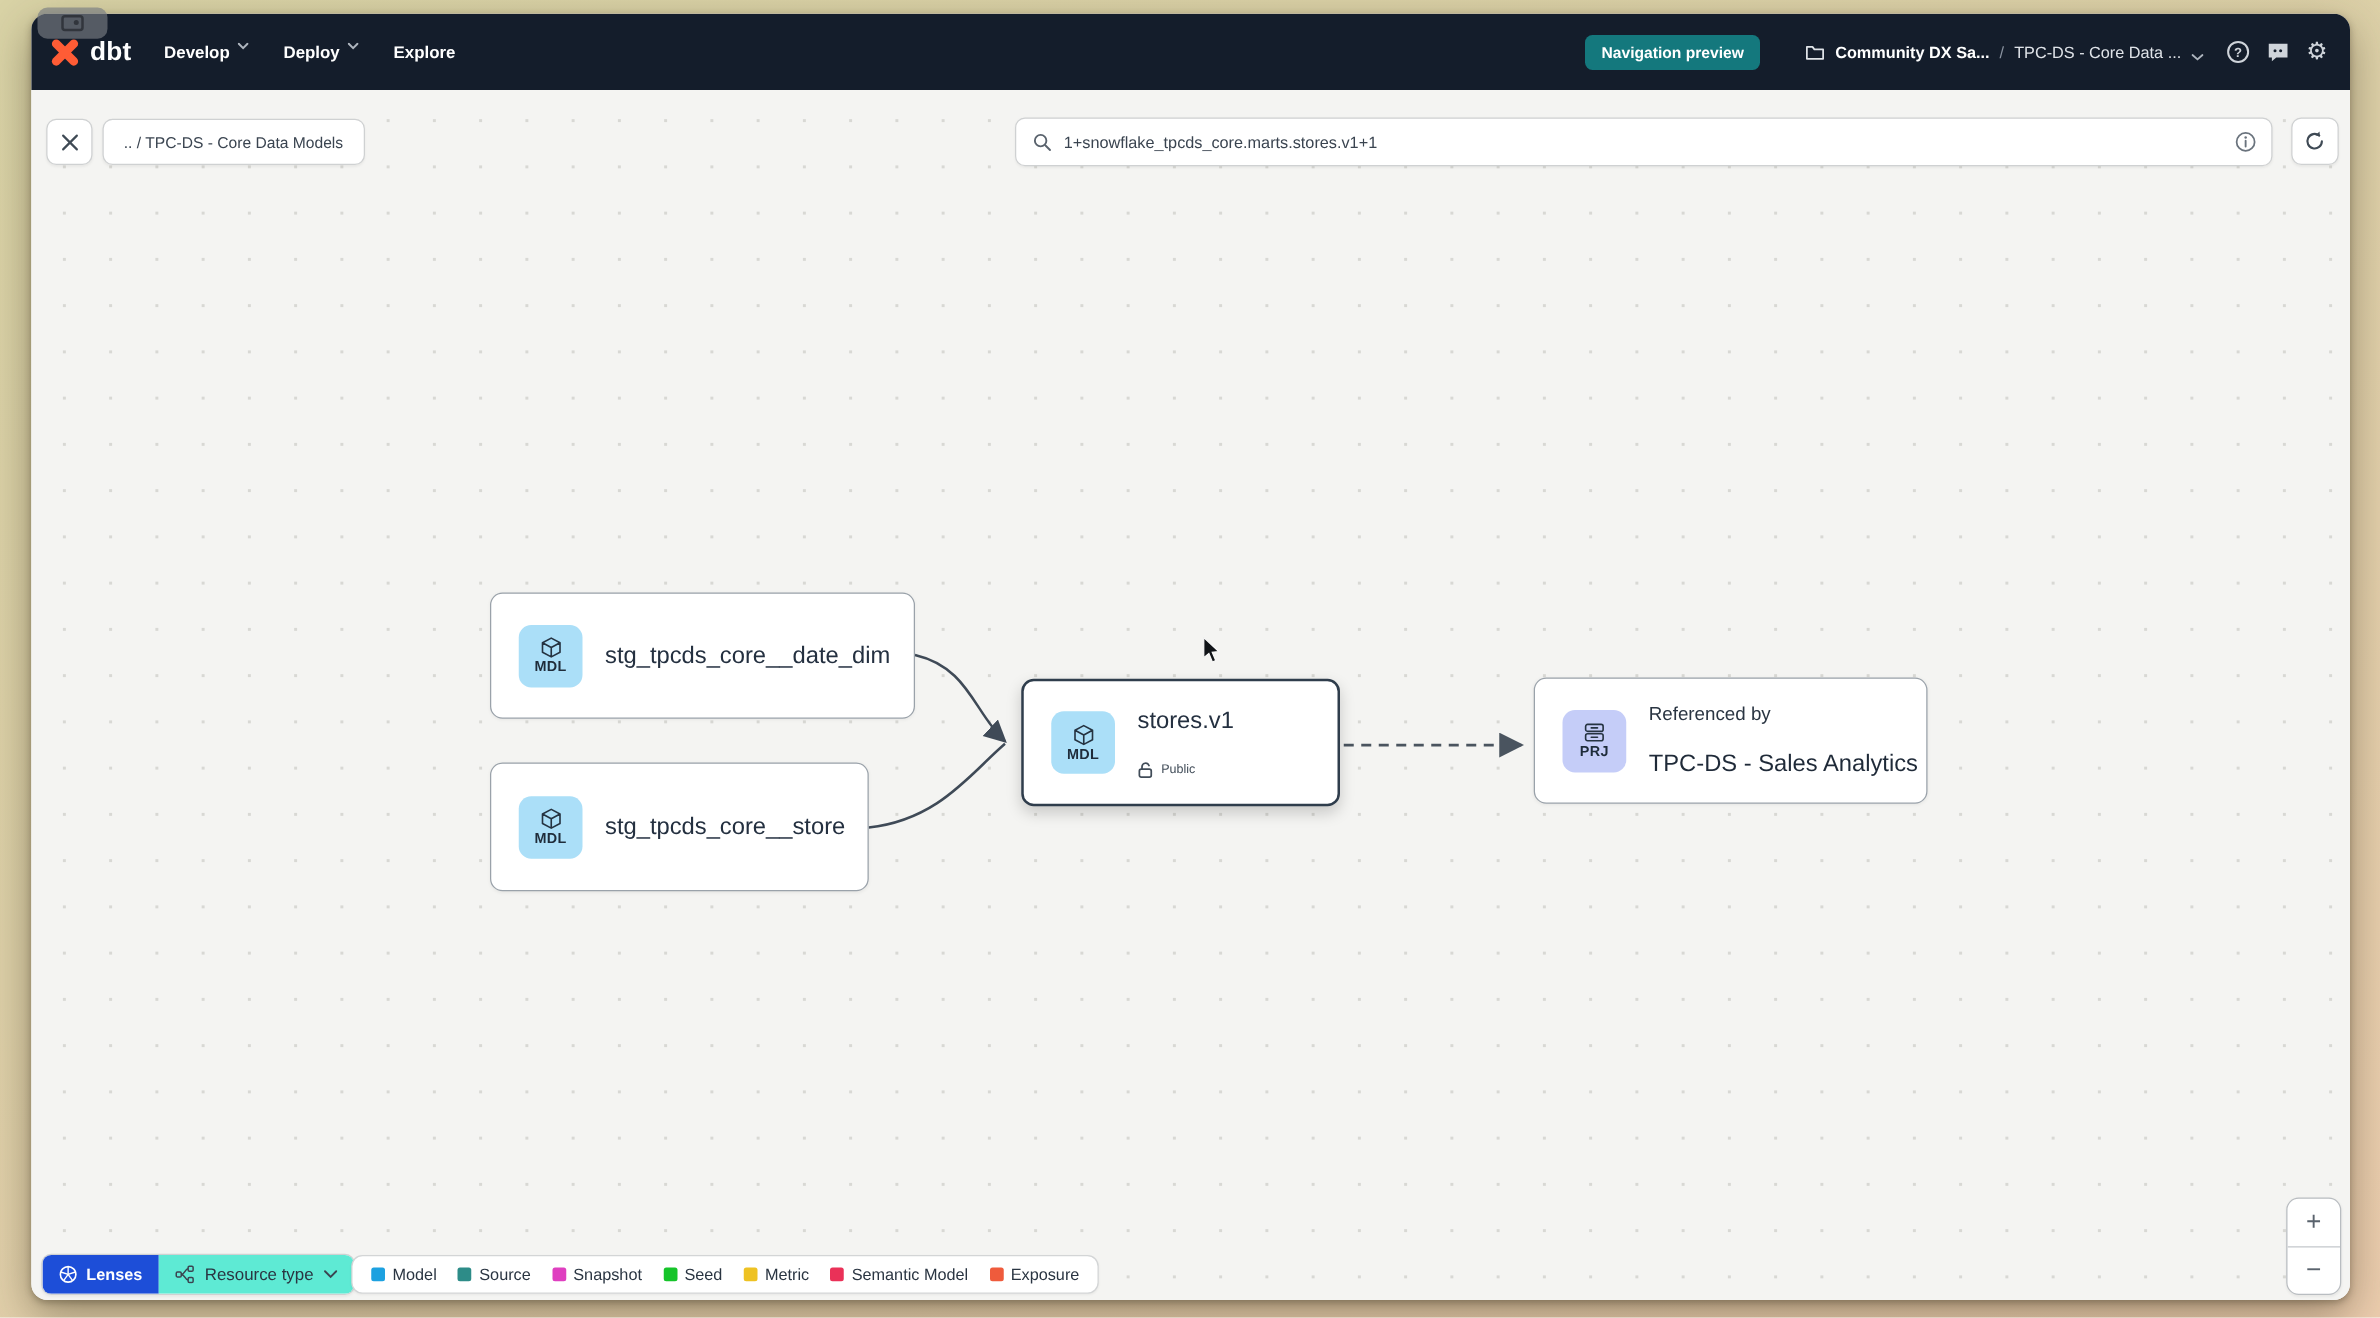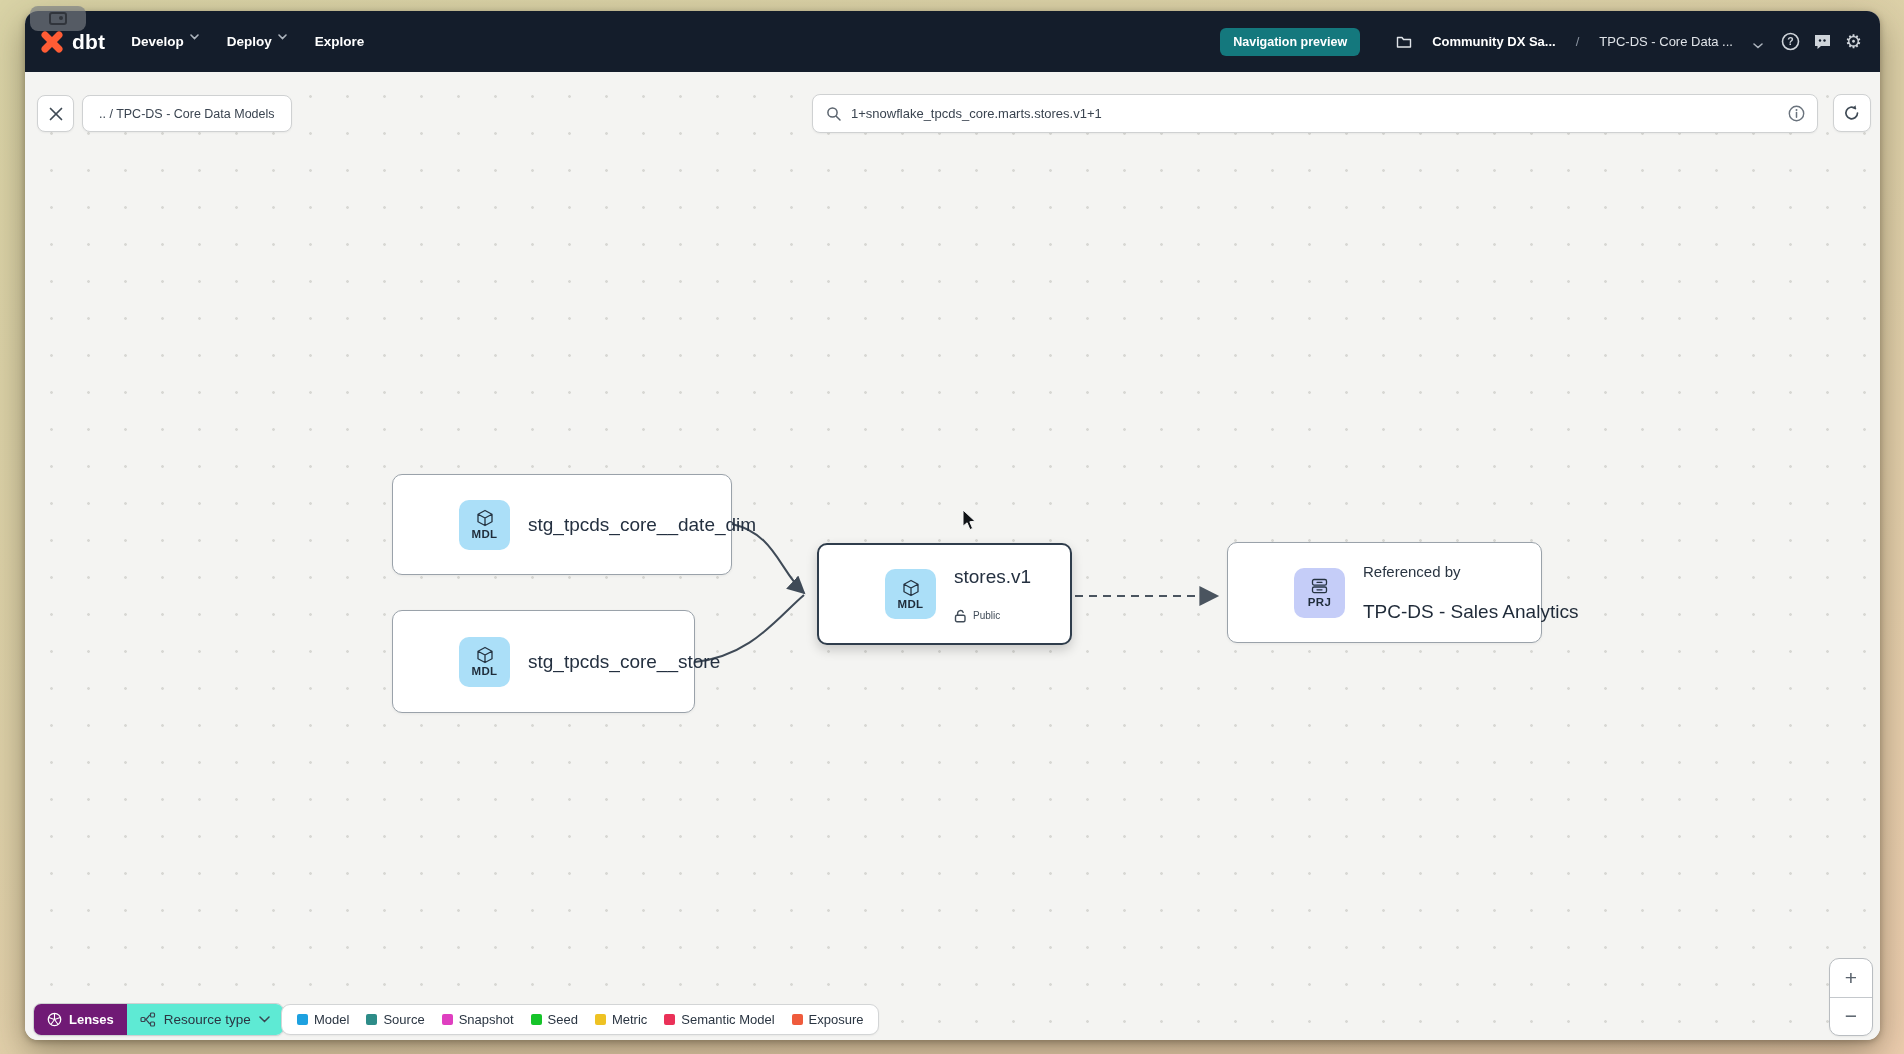"Community DX Sa..." .crumb { gap: 20px -> 8px }
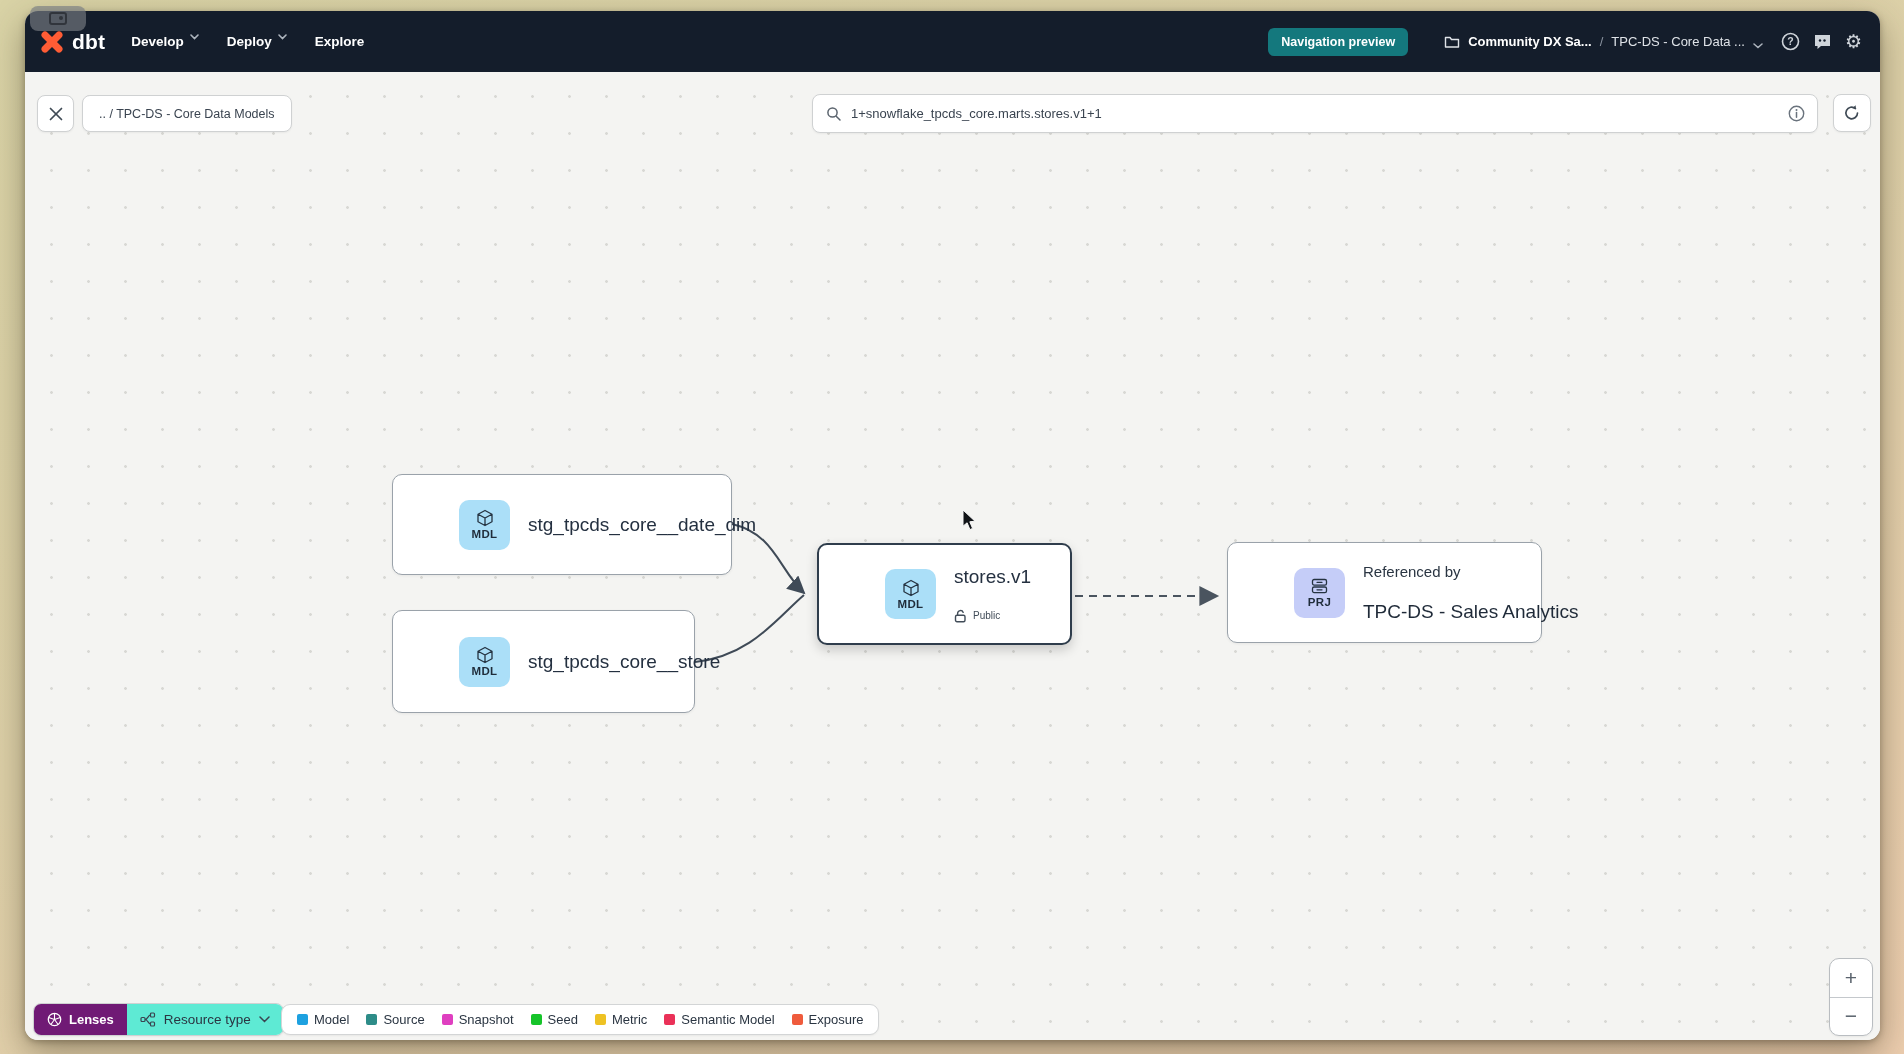"MDL" .node-badge { margin-left: 44px -> none }
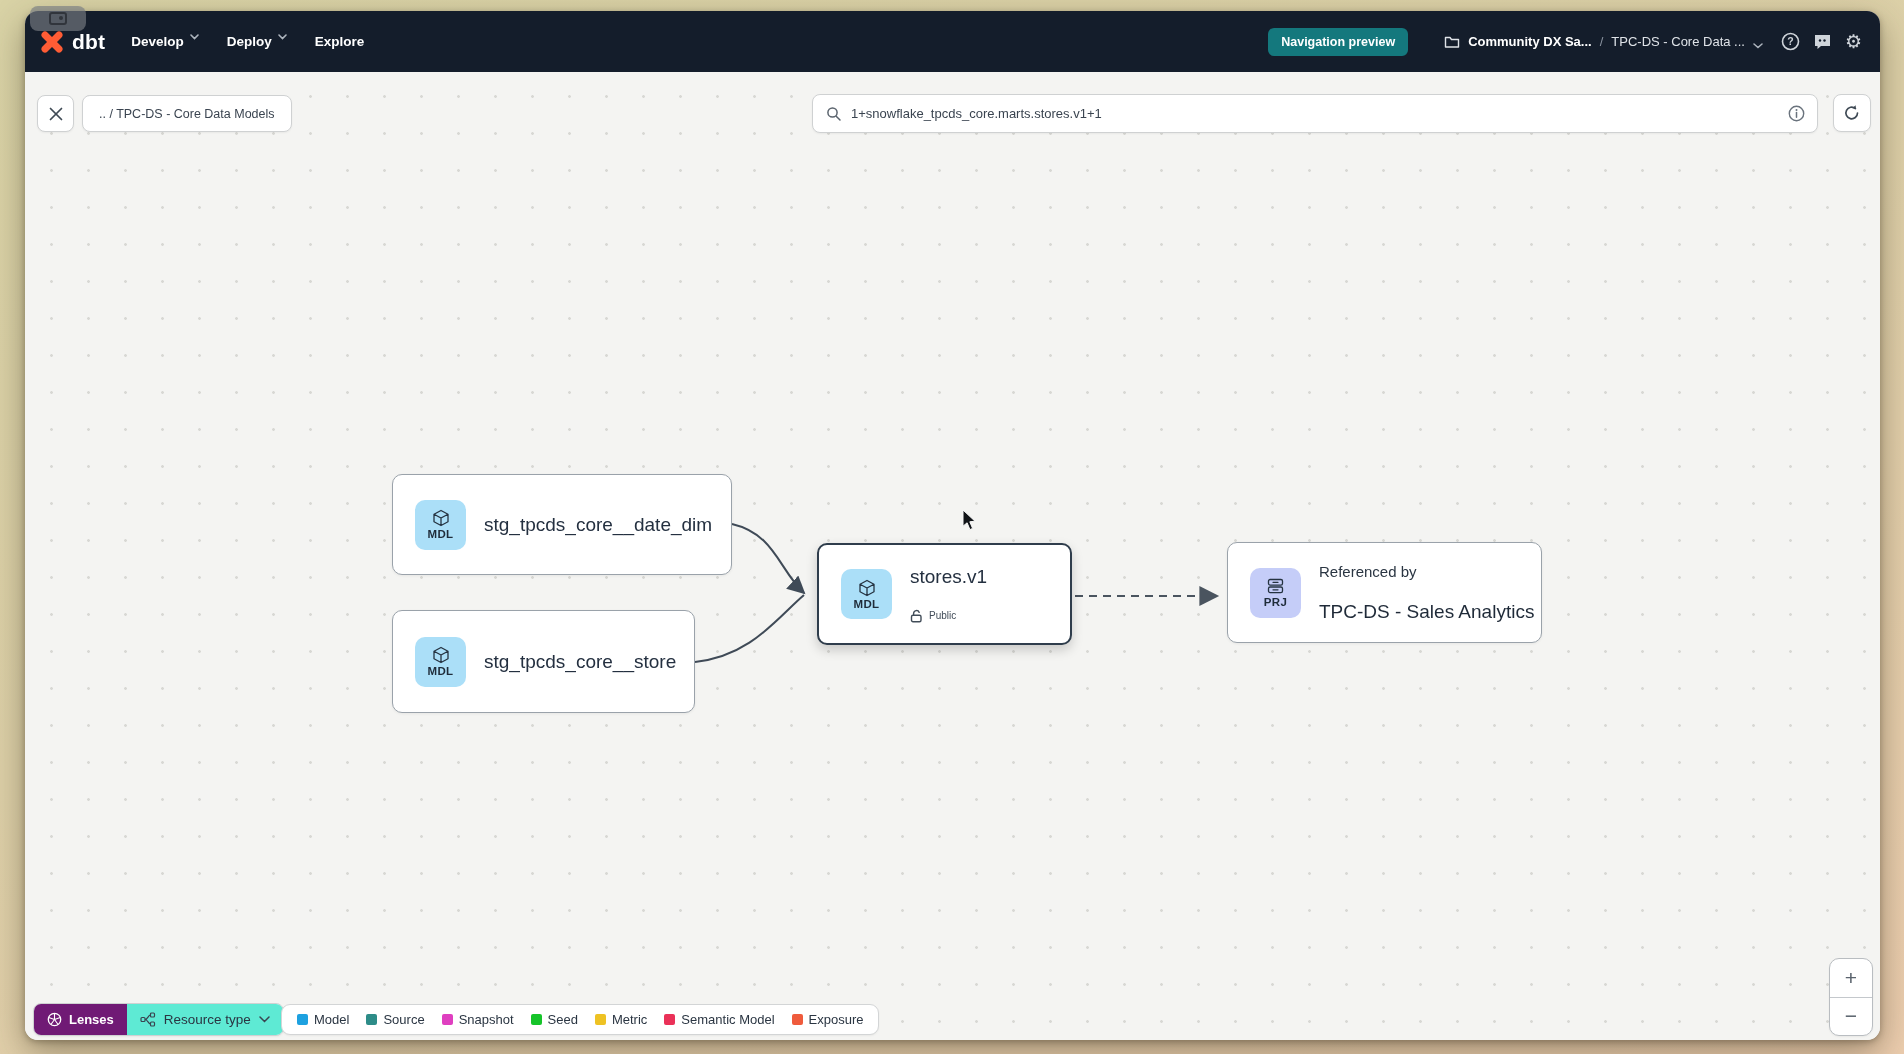"Lenses" .lenses-btn { background: #701a75 -> #1d4ed8 }
